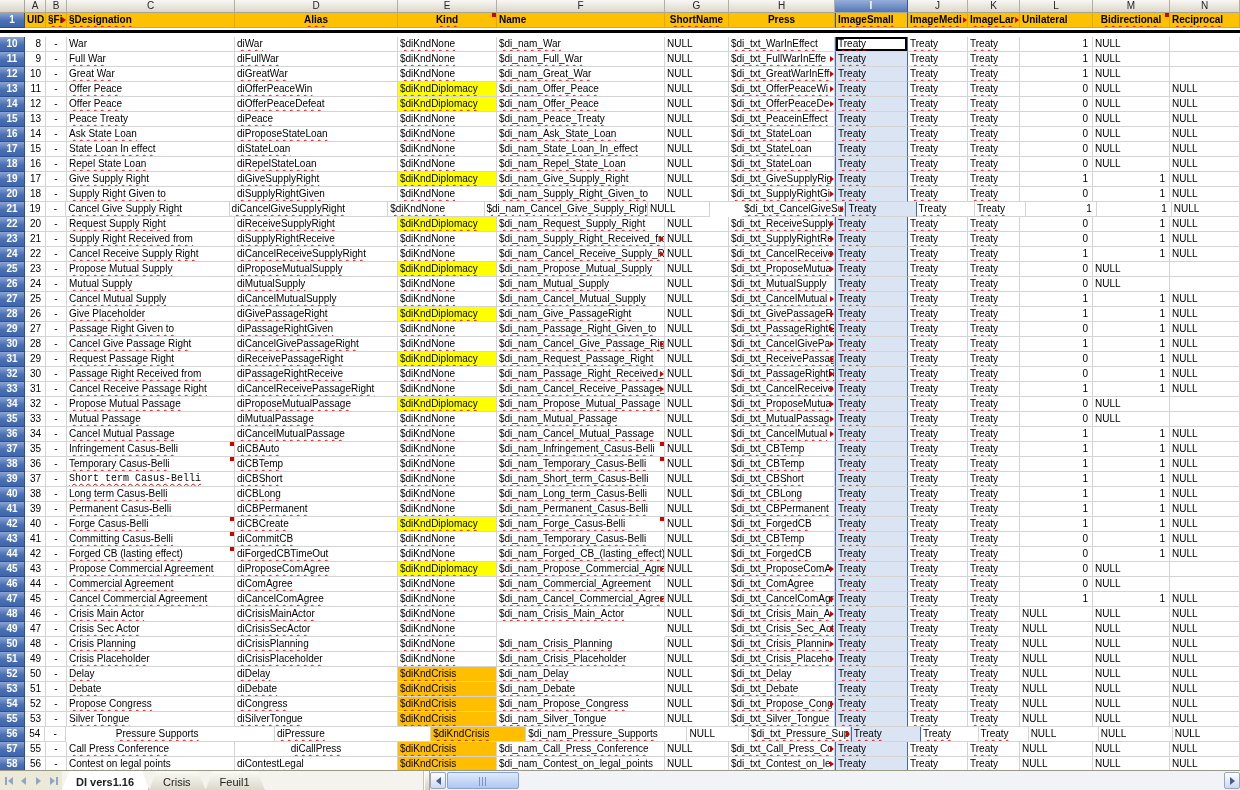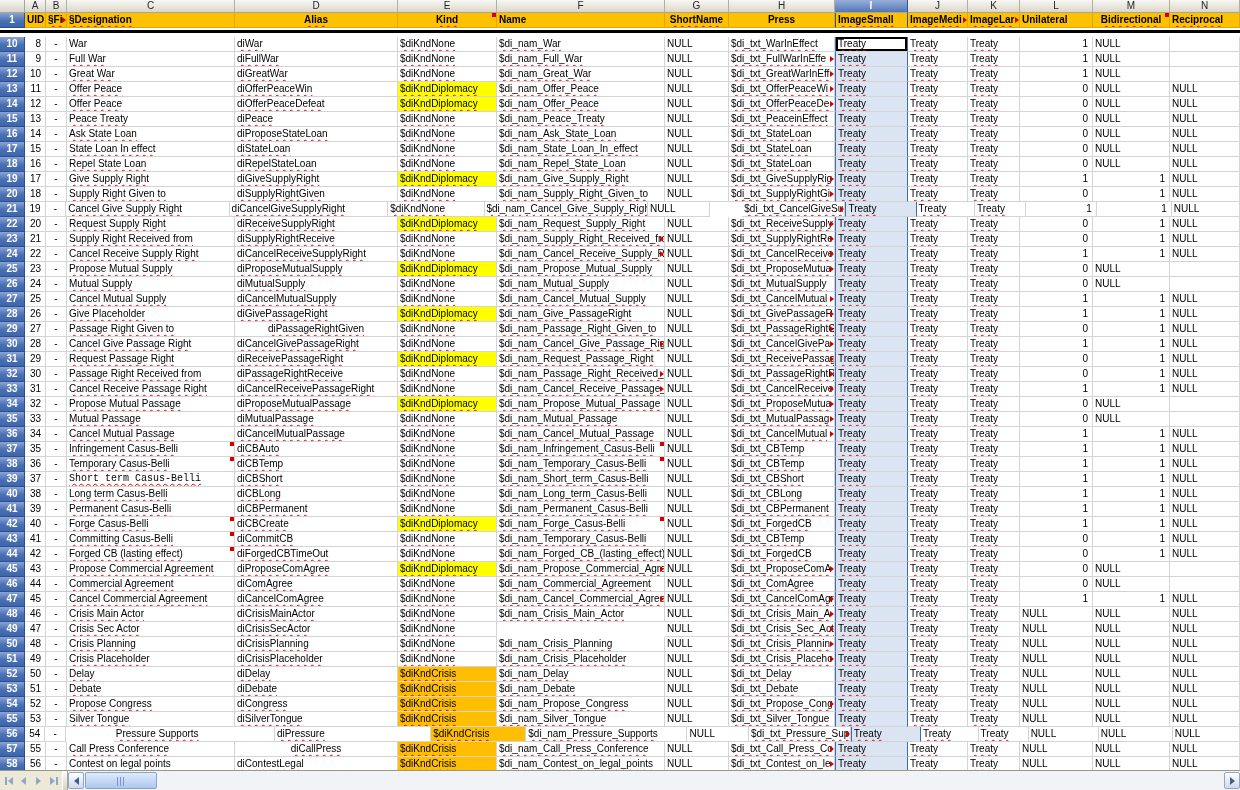"diPassageRightGiven" div.cell { text-align: center -> none }
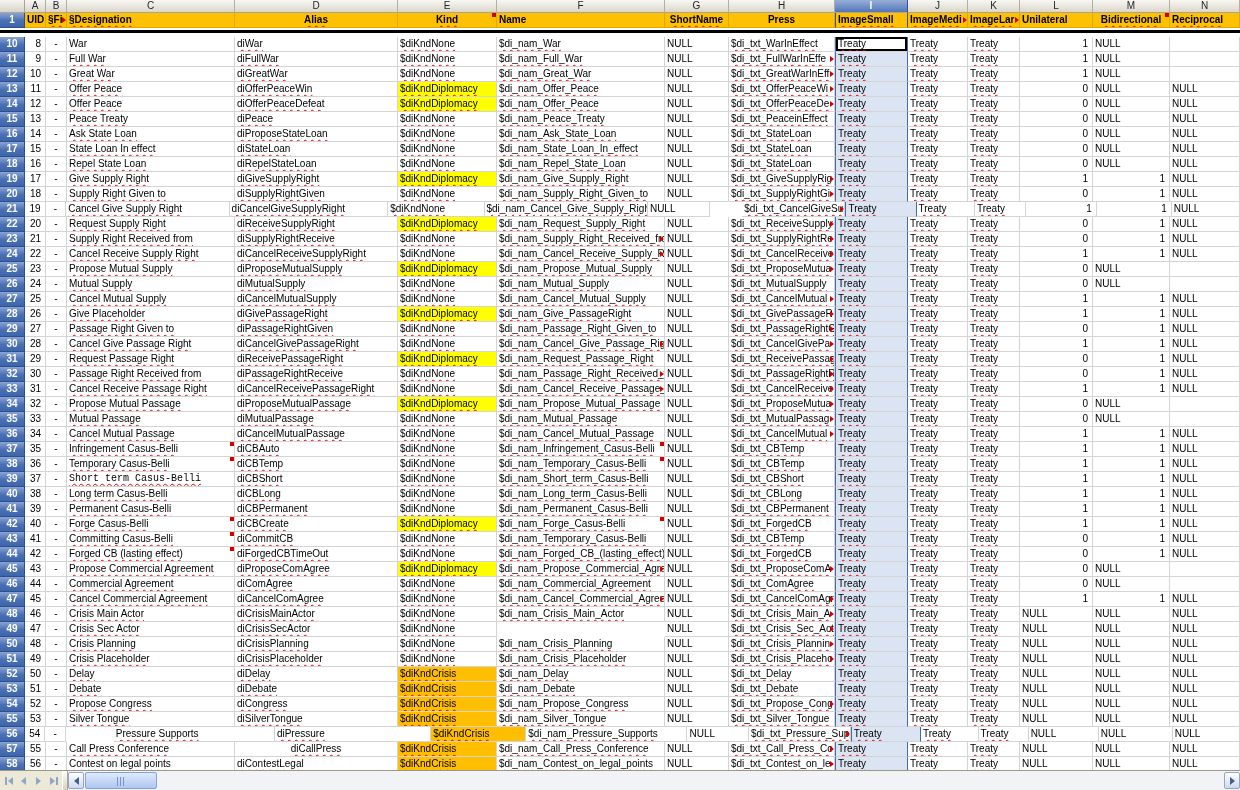"DI vers1.16" div.tabs { html: none -> <div> <div>DI vers1.16</div> <div>Crisis</div> <div>Feuil1</div> </div> }
